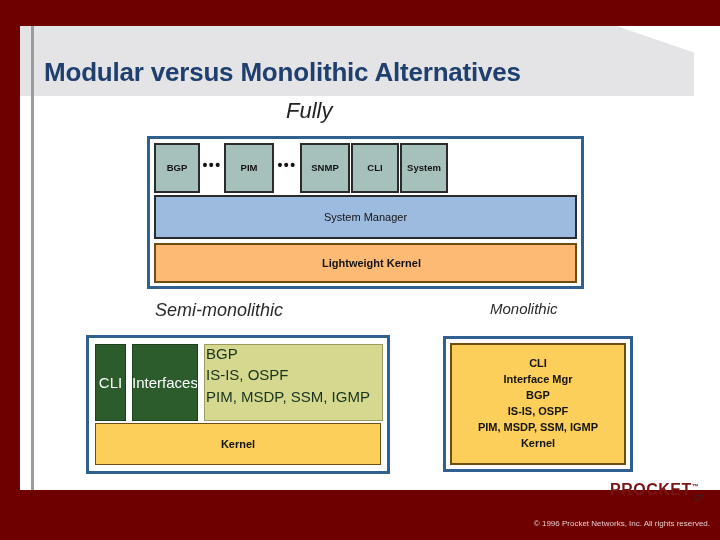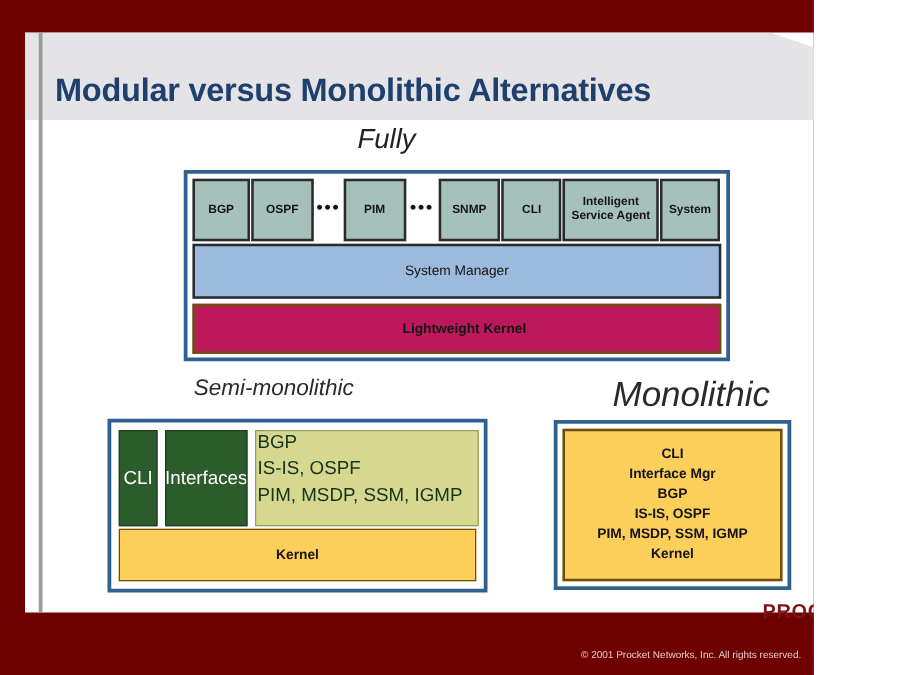"Modular versus Monolithic Alternatives" #slide { width: 651px -> 720px }
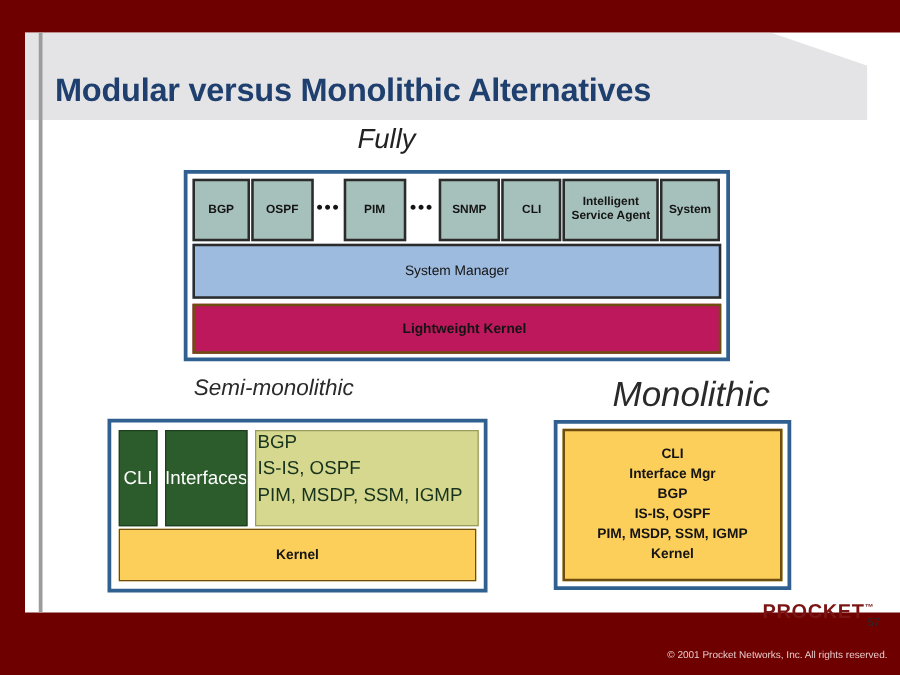"OSPF" div.proto-cell { html: <div>OSPF</div> -> none }
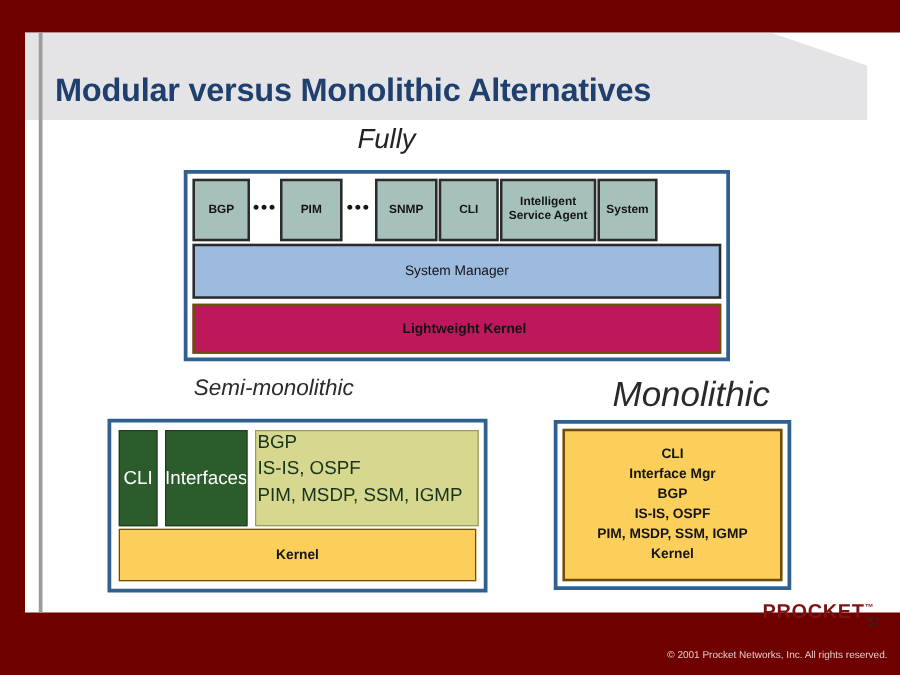"Intelligent Service Agent" div.proto-cell { html: <div>Intelligent Service Agent</div> -> none }
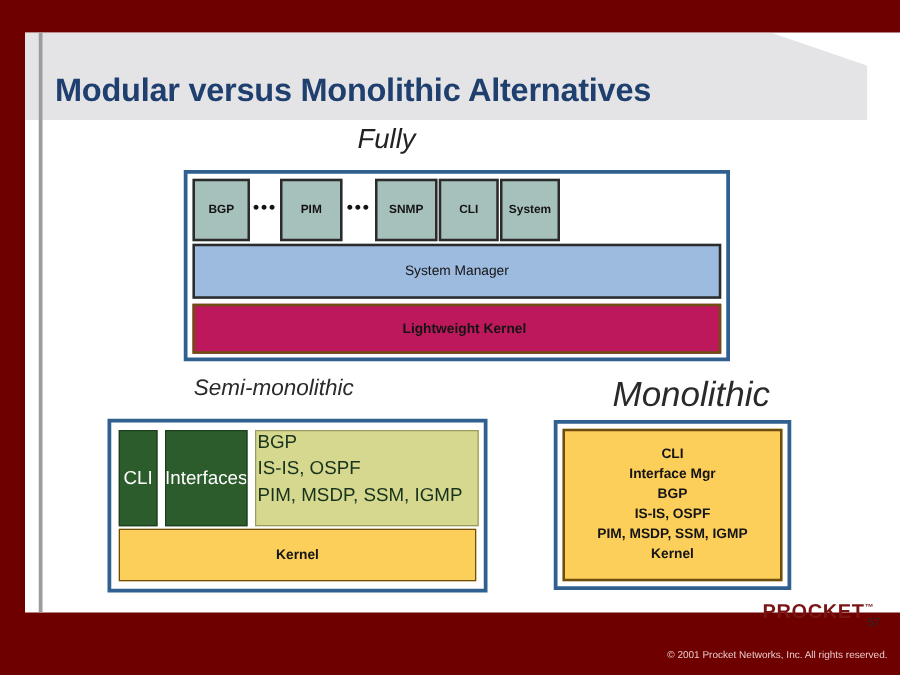"Lightweight Kernel" .lwkernel-bar { background: #be185d -> #fdba74 }
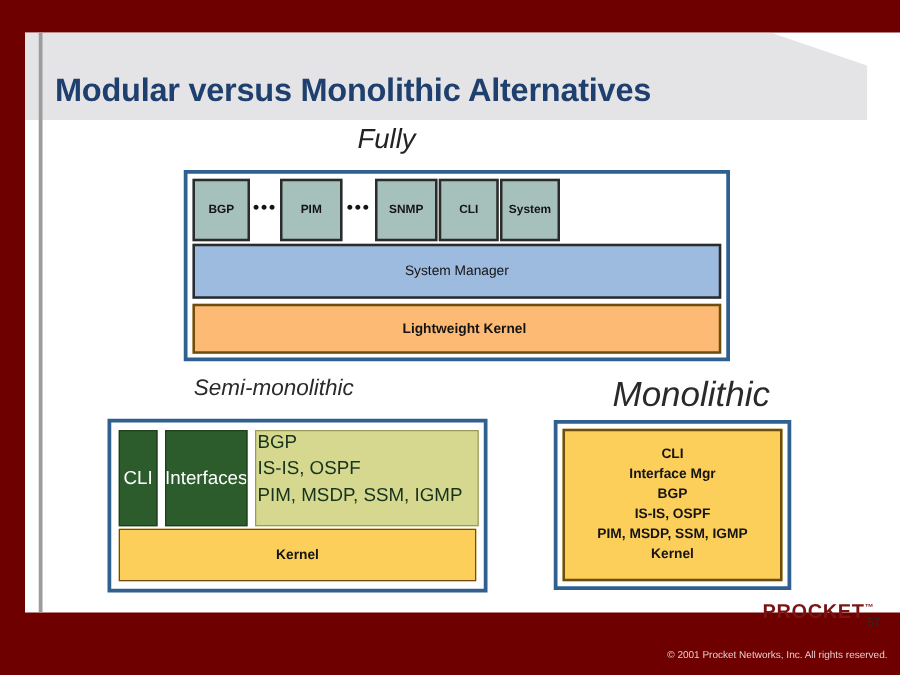"Monolithic" .mono-heading { font-size: 28px -> 15px }
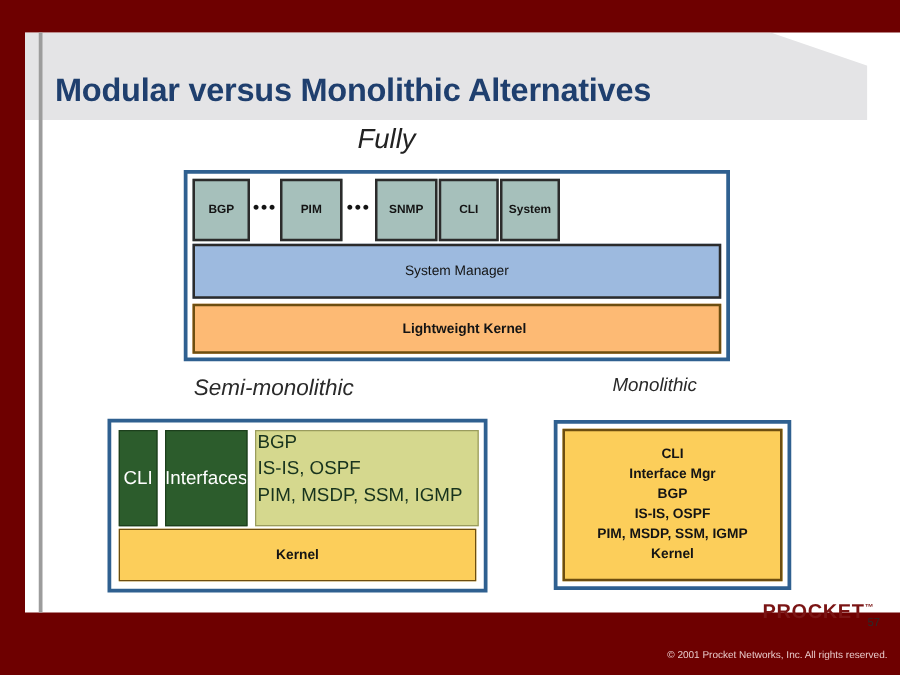"© 2001 Procket Networks, Inc." div.copyright { text: 2001 -> 1996 }
